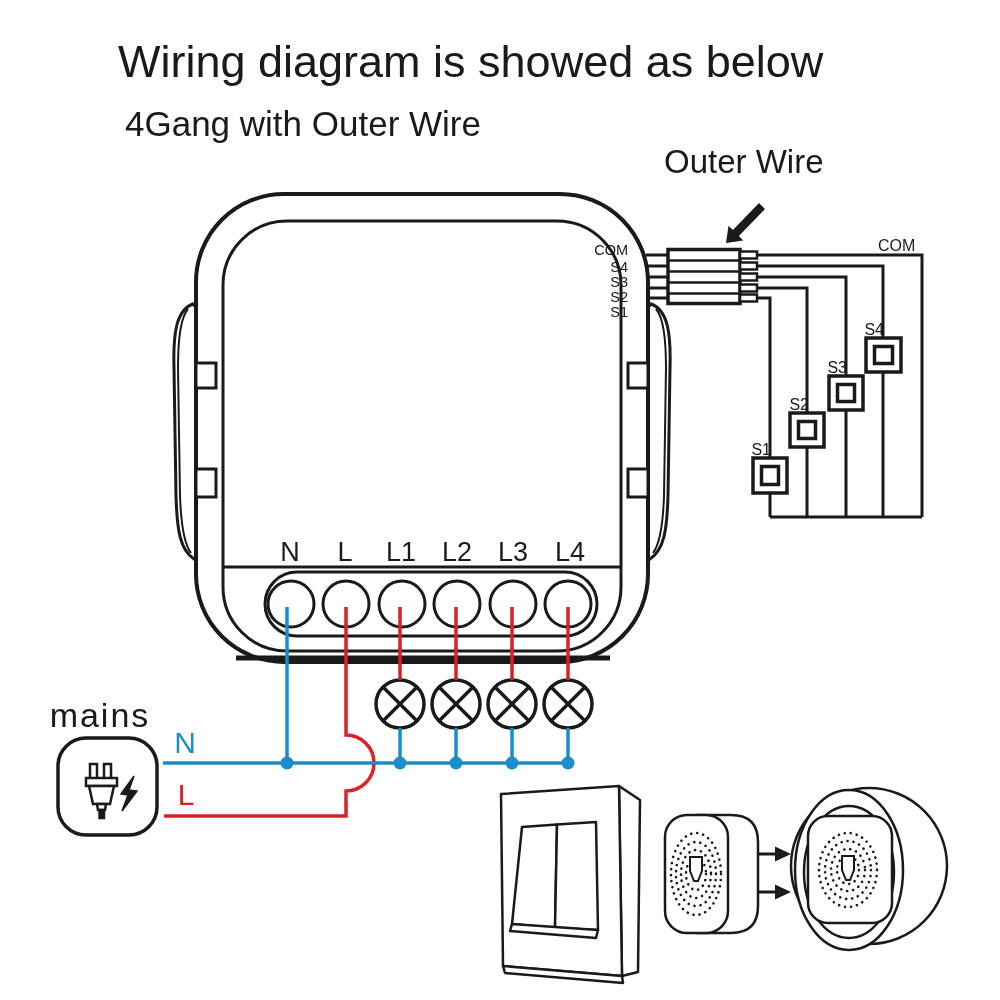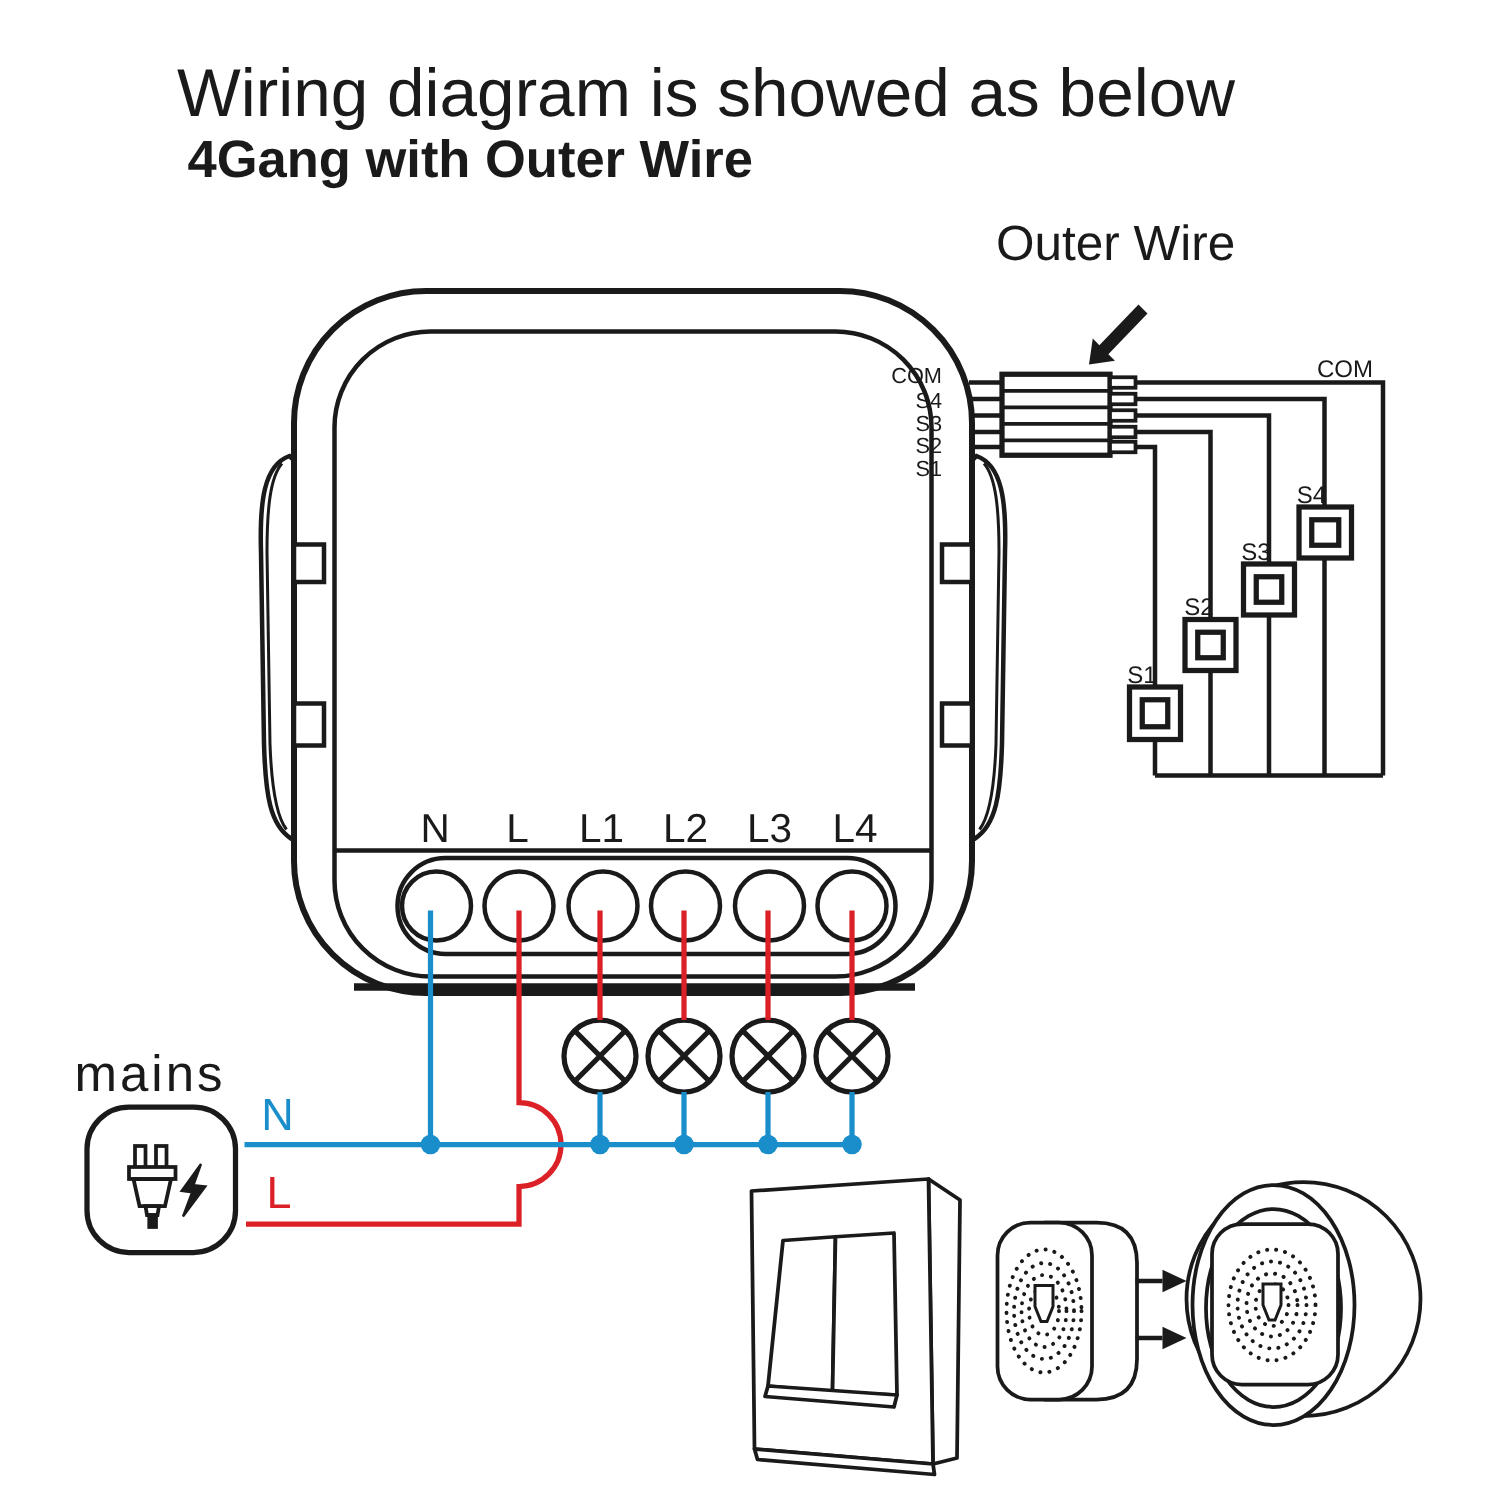"4Gang with Outer Wire" .subtitle { font-weight: 700 -> 400; top: 87px -> 104px }
